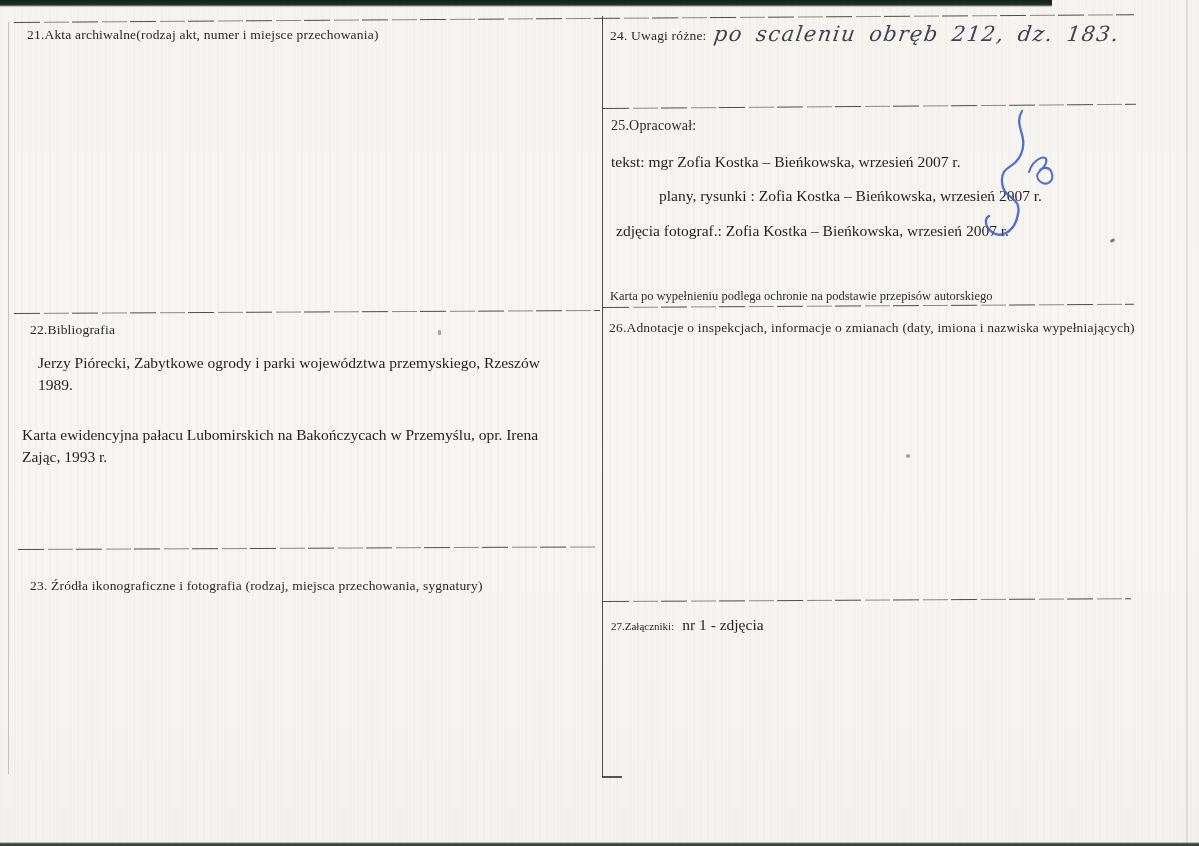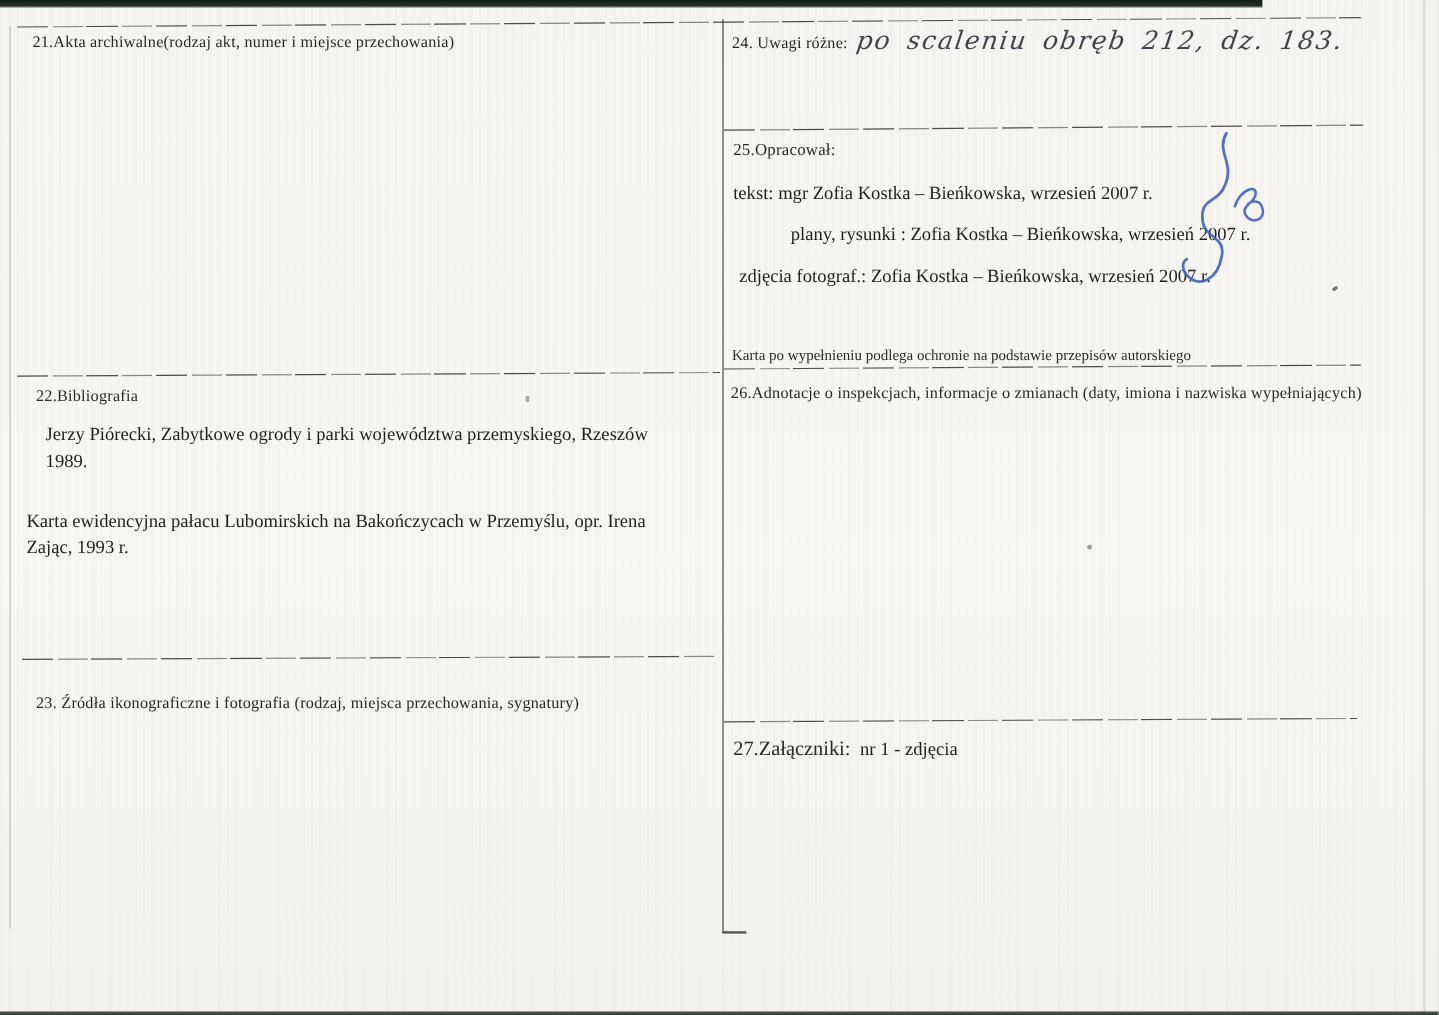"27.Załączniki:" .small-label { font-size: 17px -> 11px }
